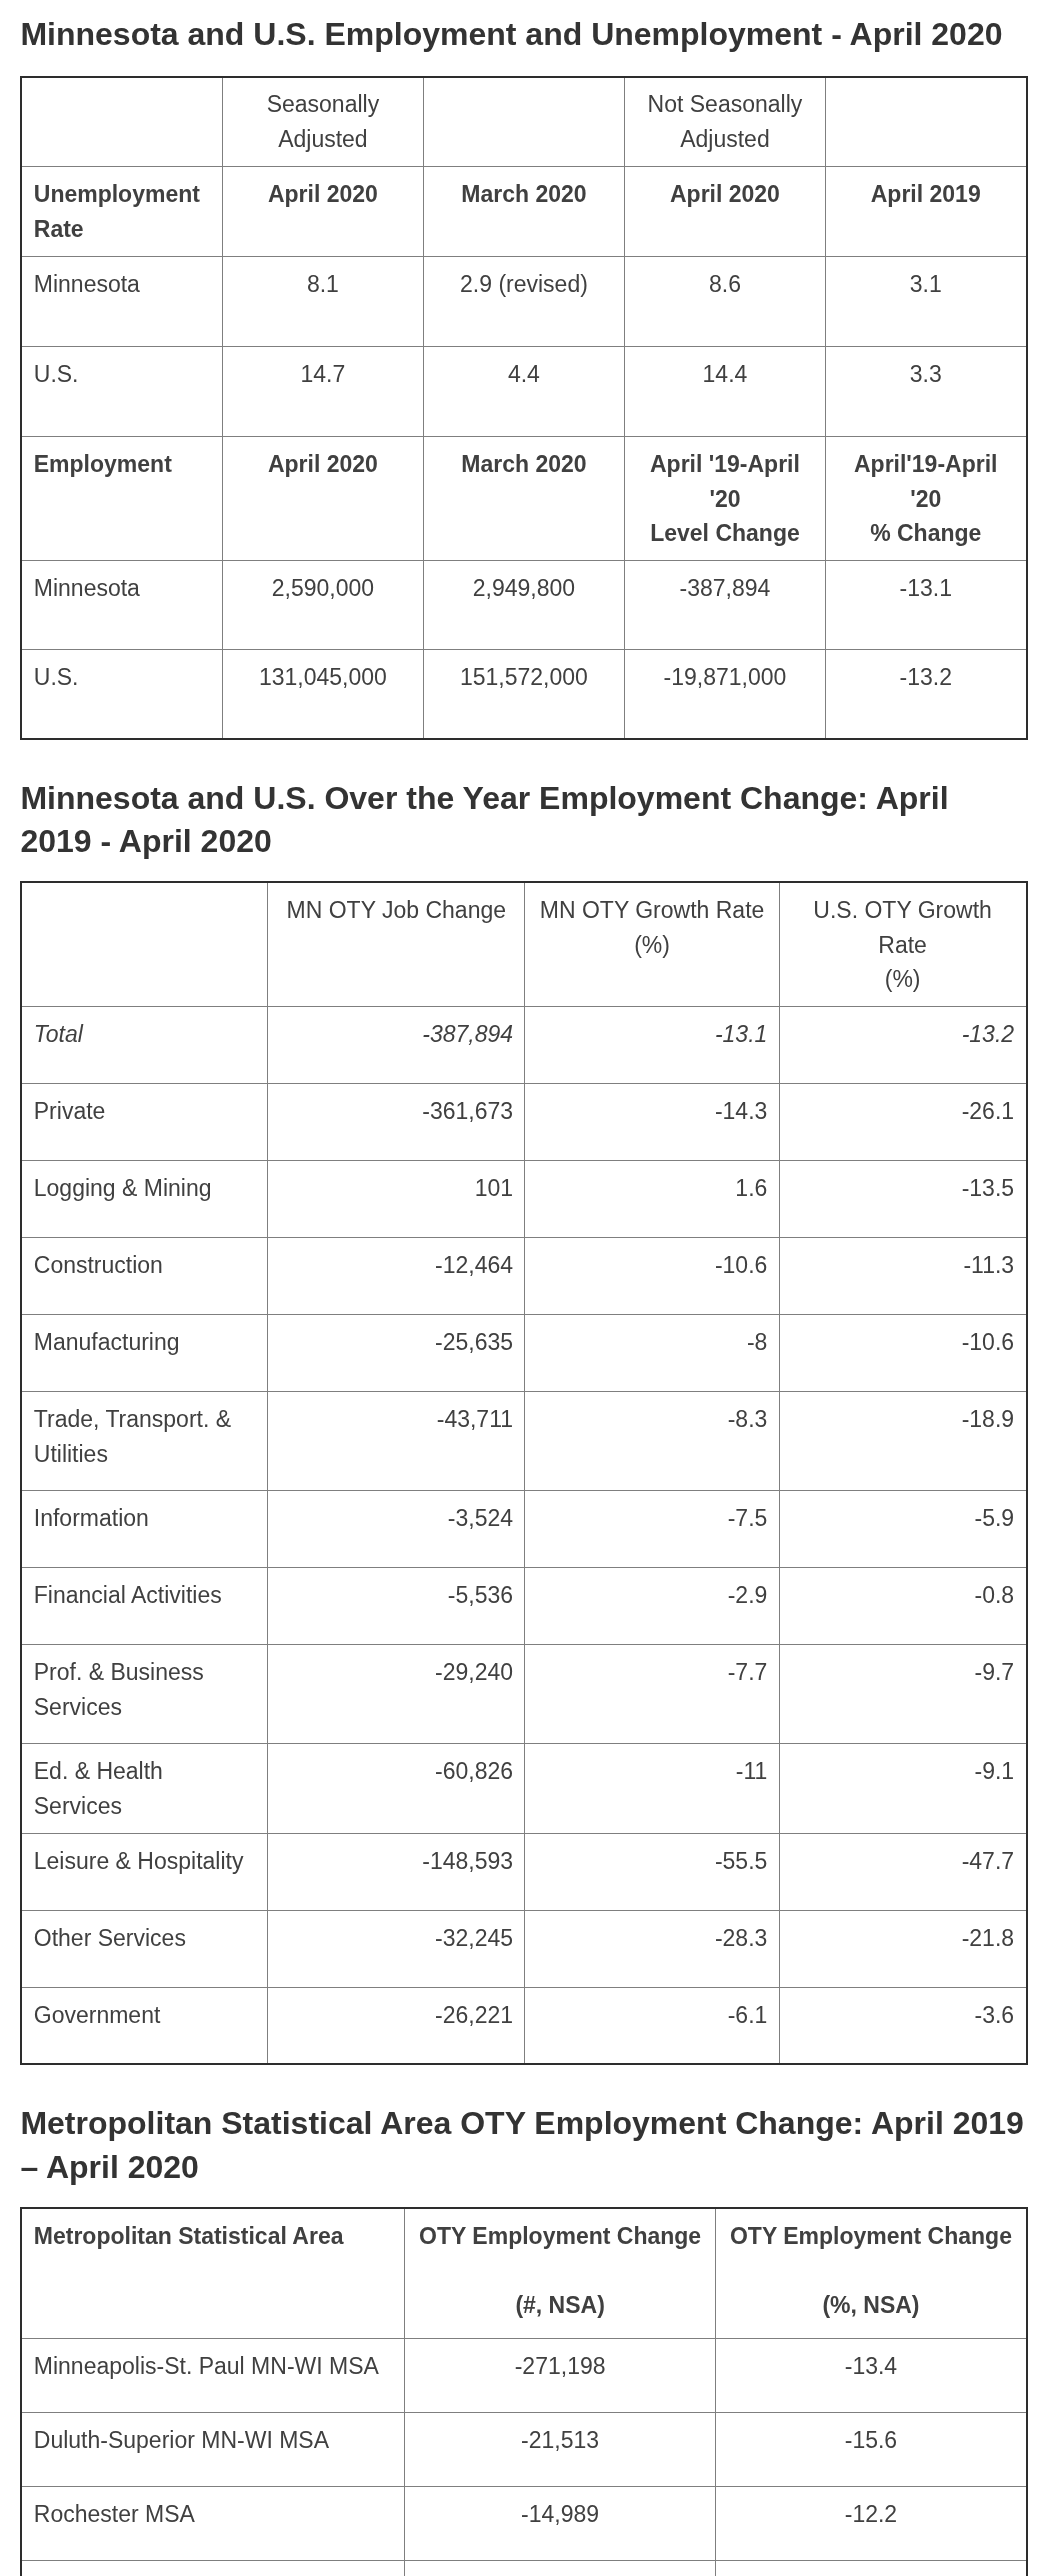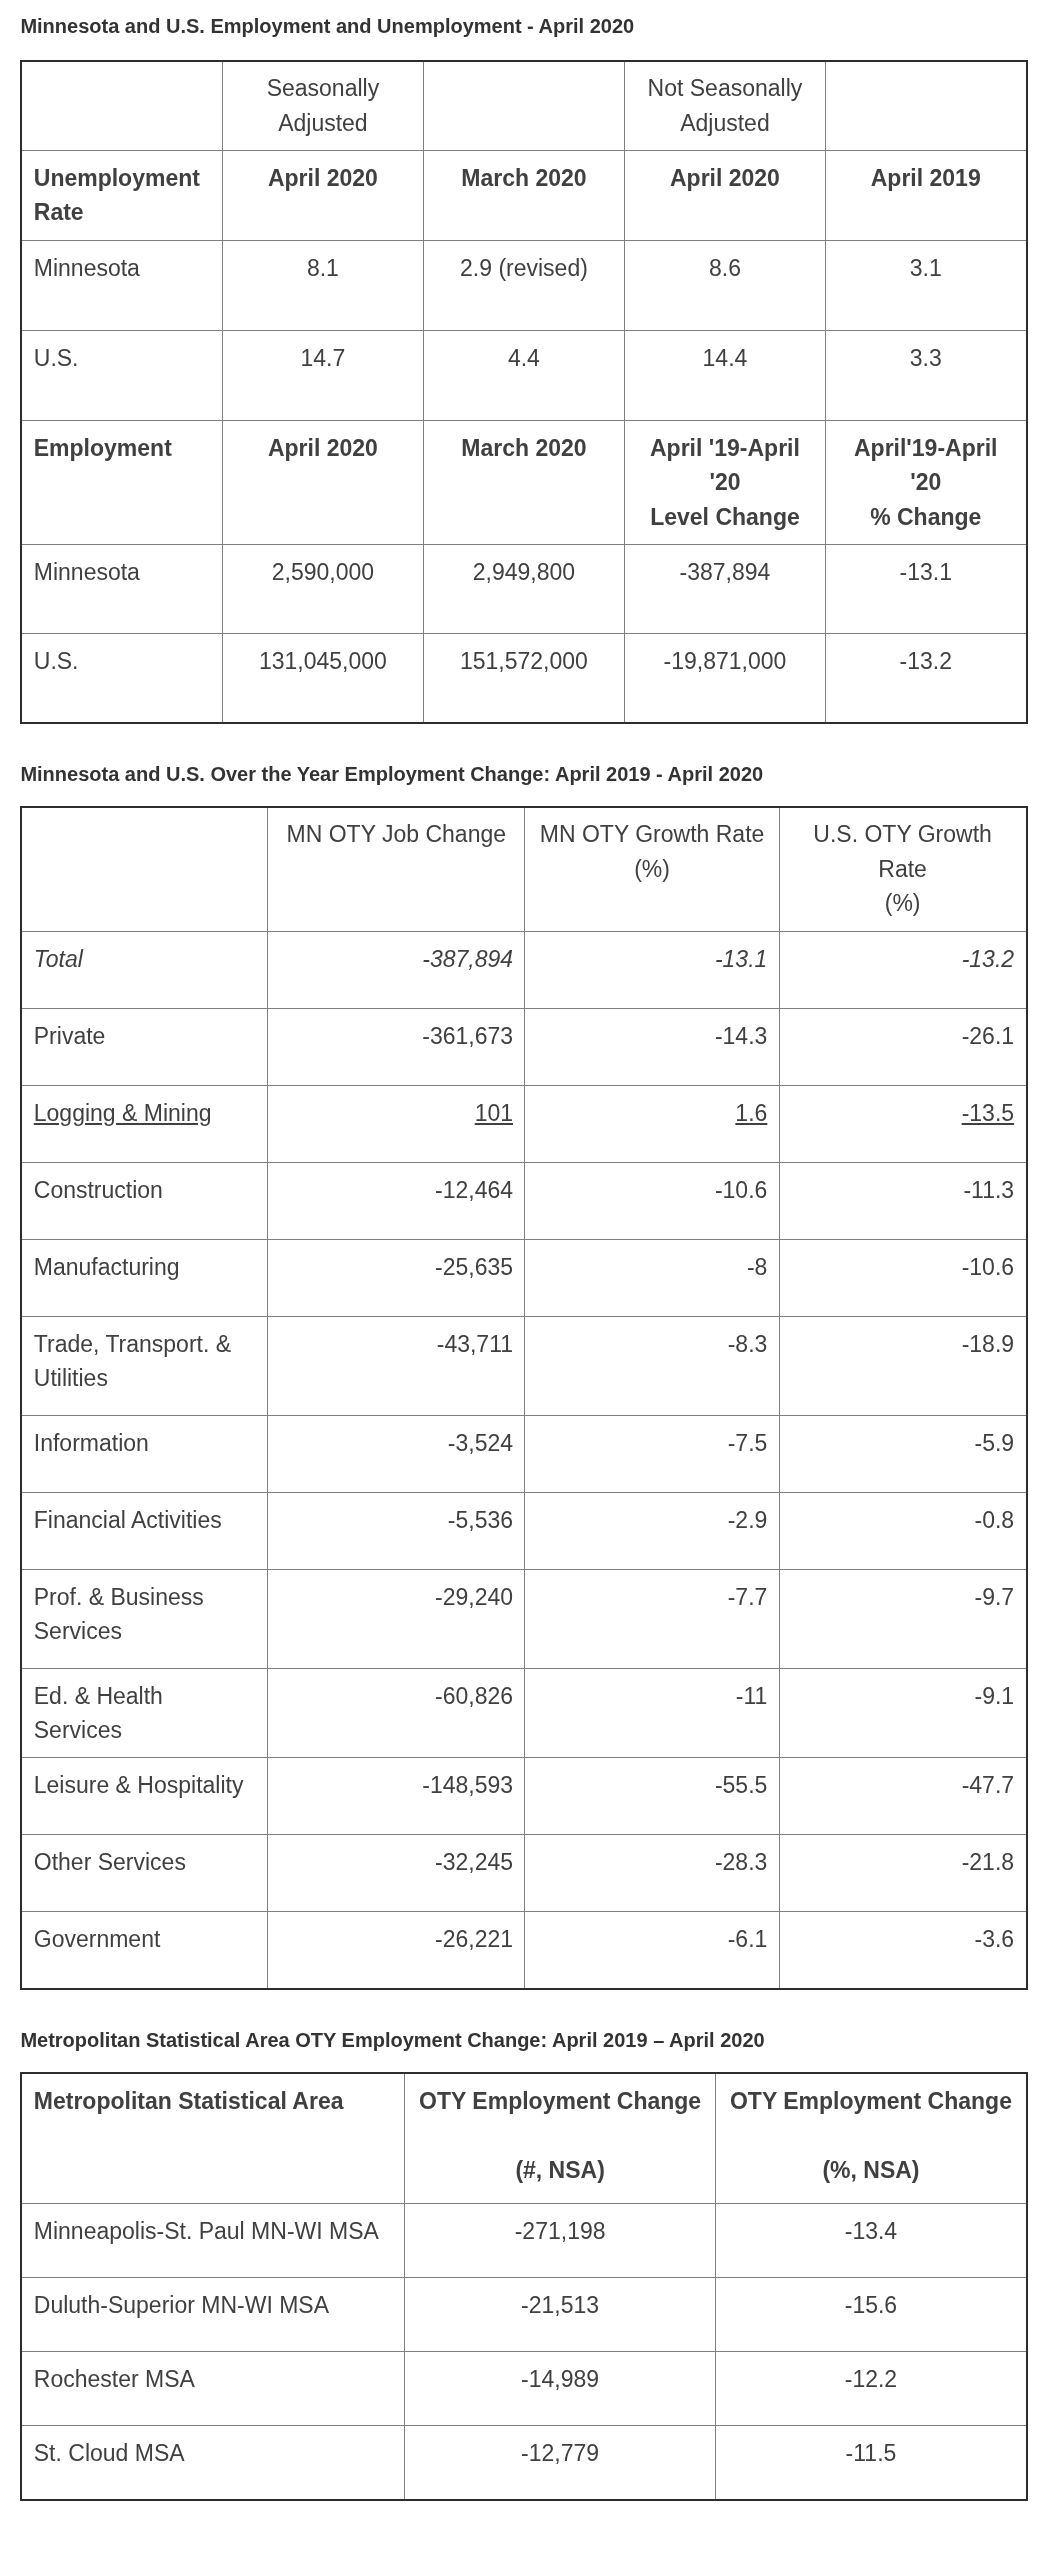"Minnesota and U.S. Employment and" h2.section-title { font-size: 20px -> 32px }
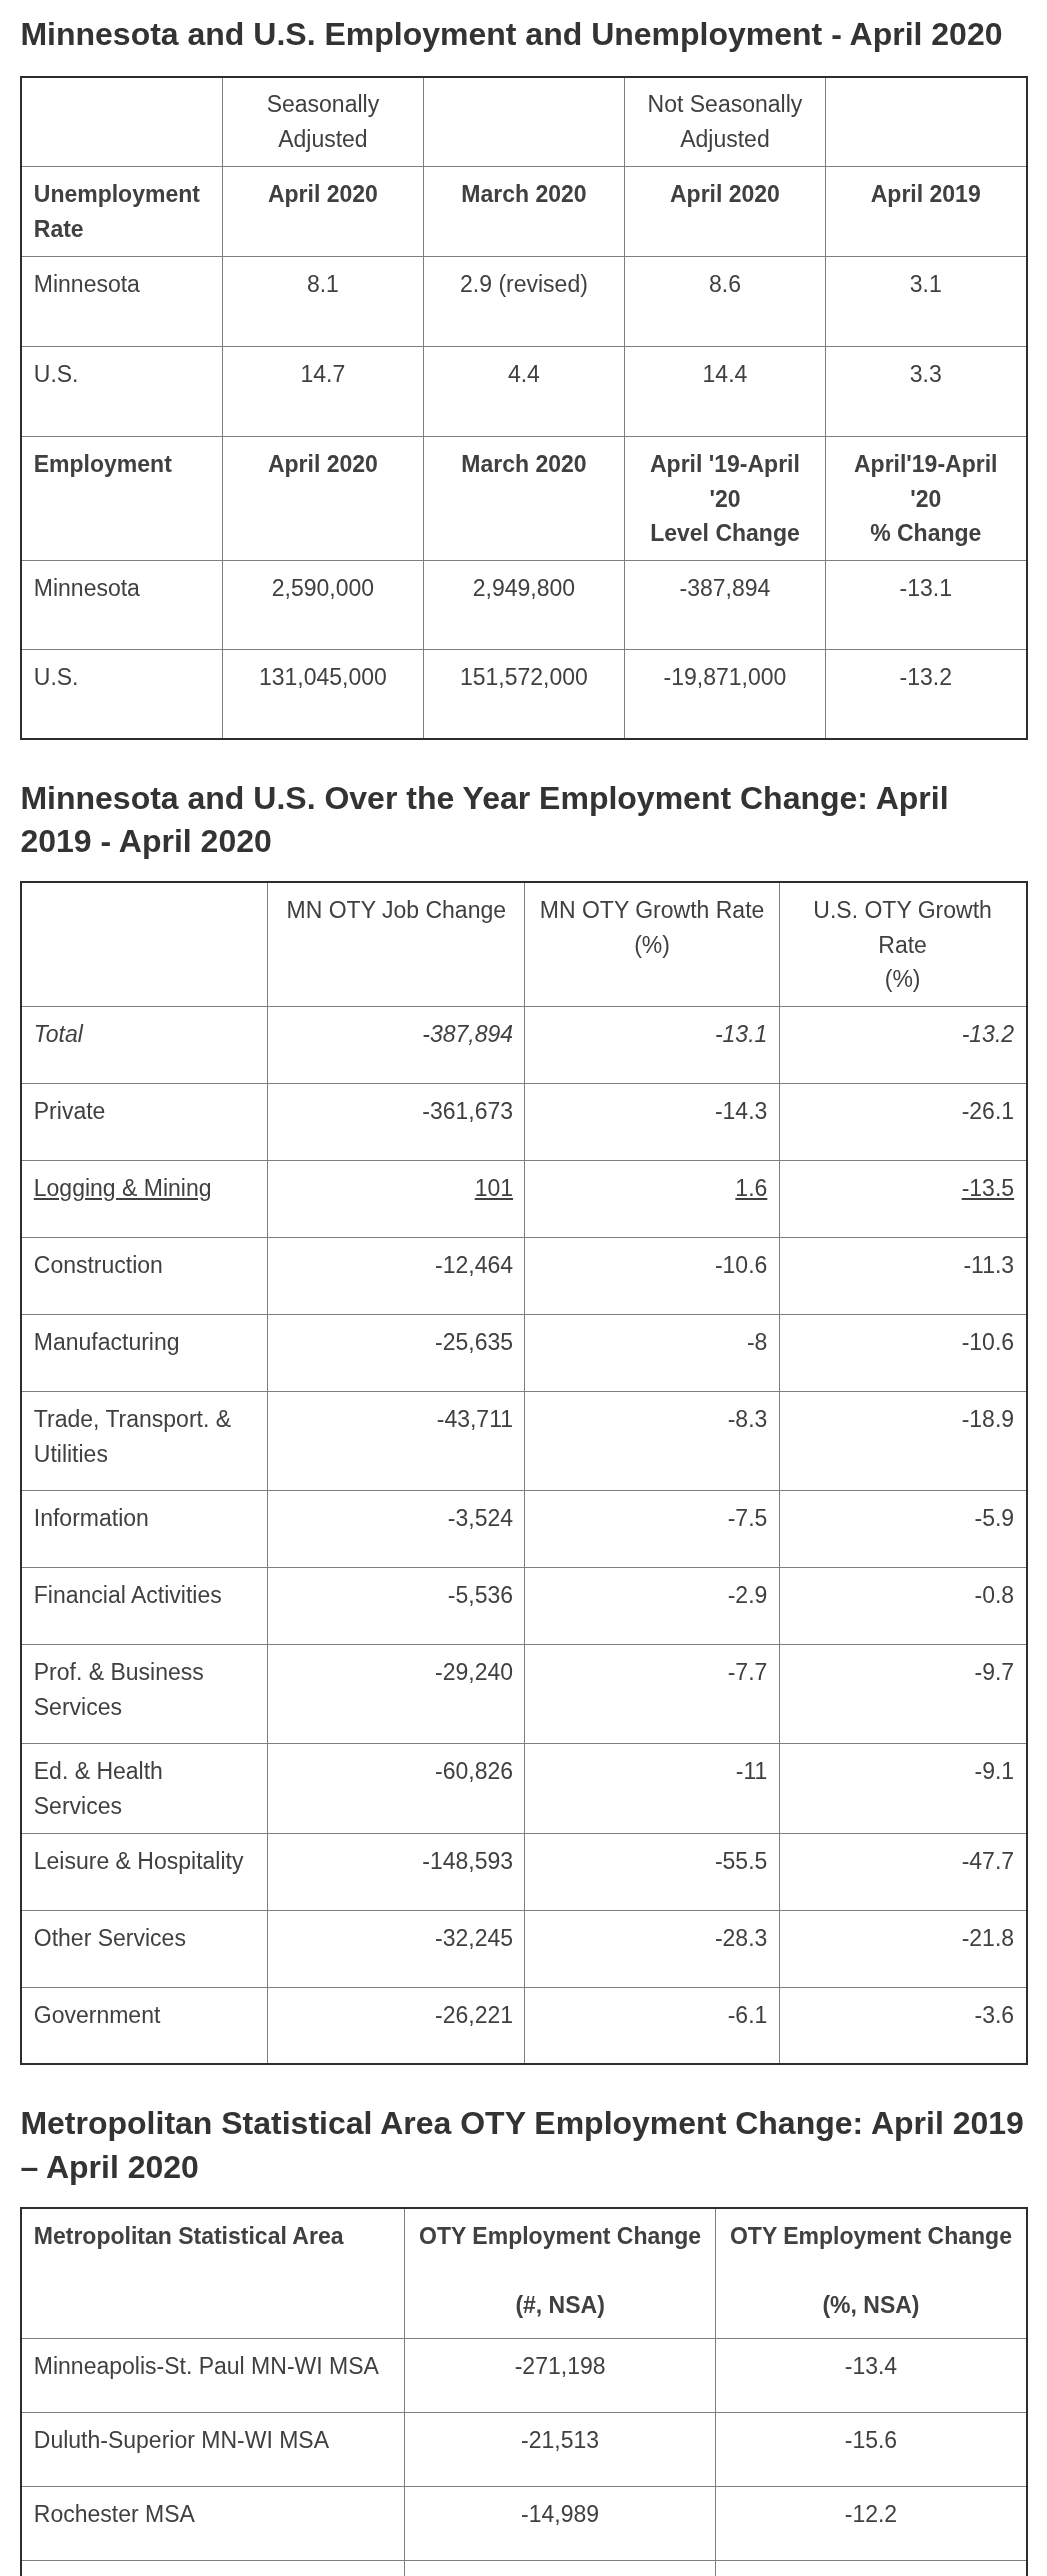"Logging & Mining" tr { text-decoration: underline -> none }
